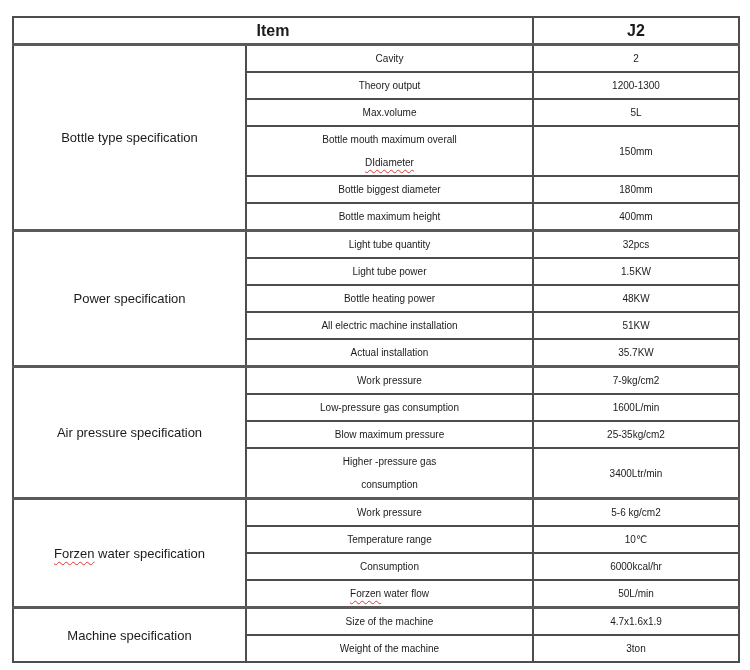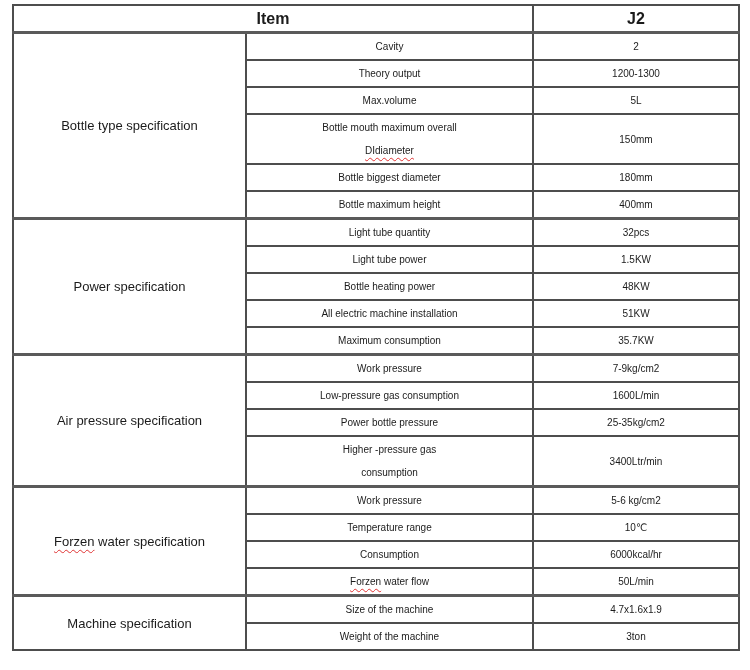"Item" .page { padding: 4px 0 0 12px -> 16px 0 0 12px }
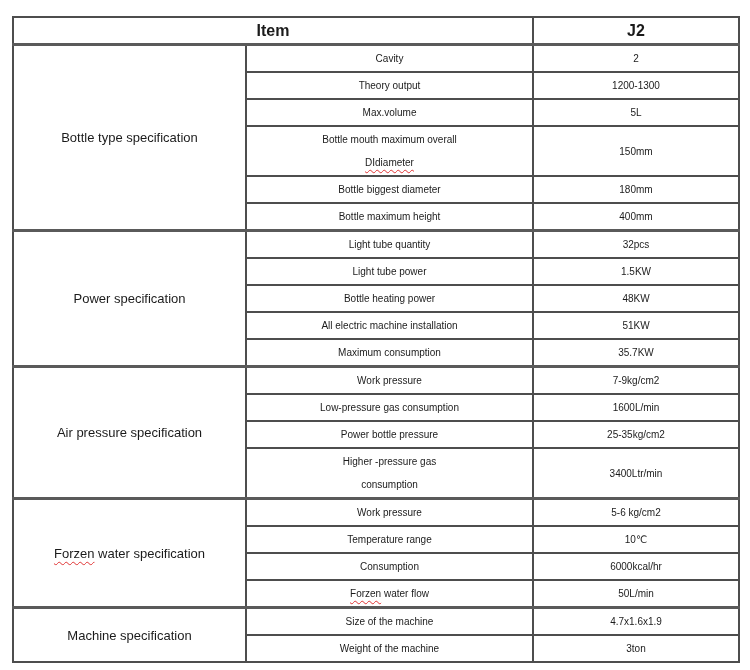"Maximum consumption" td { text: Maximum consumption -> Actual installation }
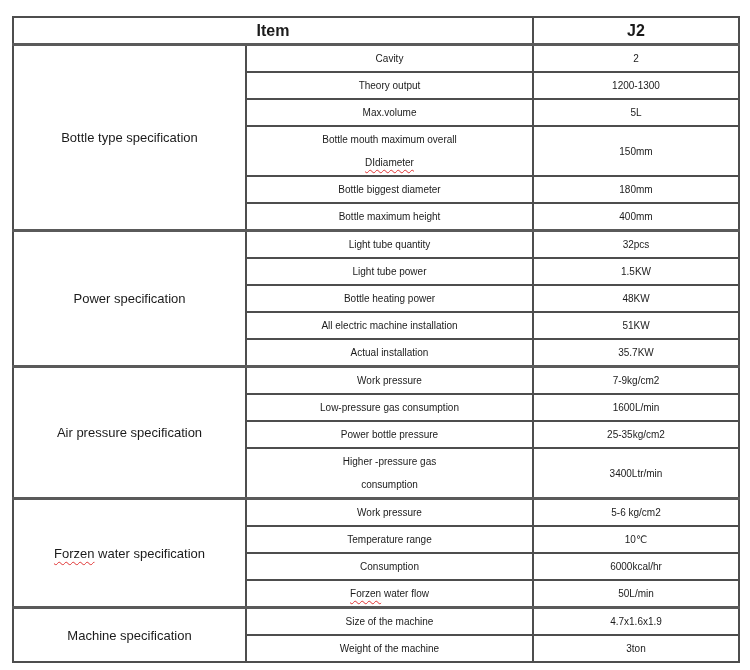"Power bottle pressure" td { text: Power bottle -> Blow maximum }
